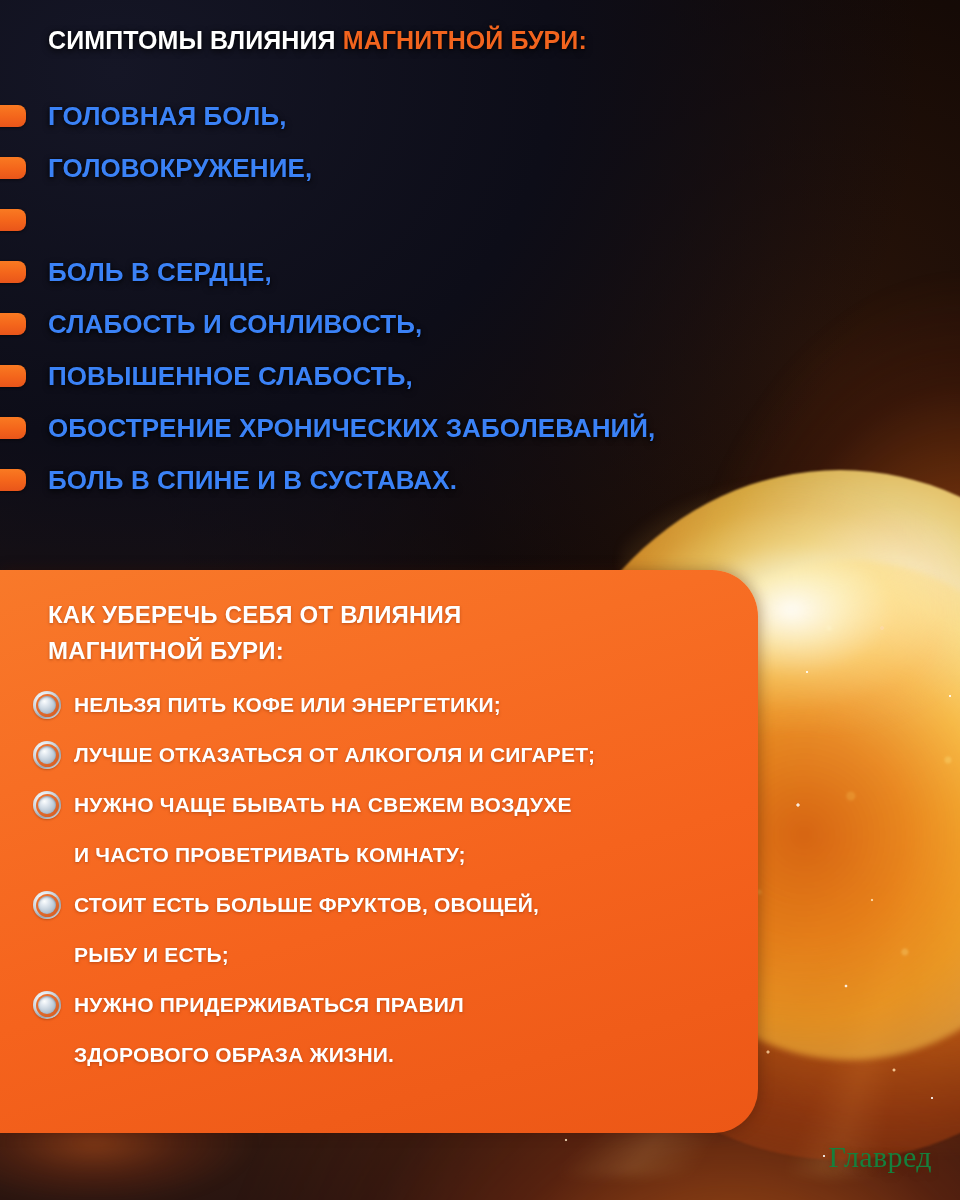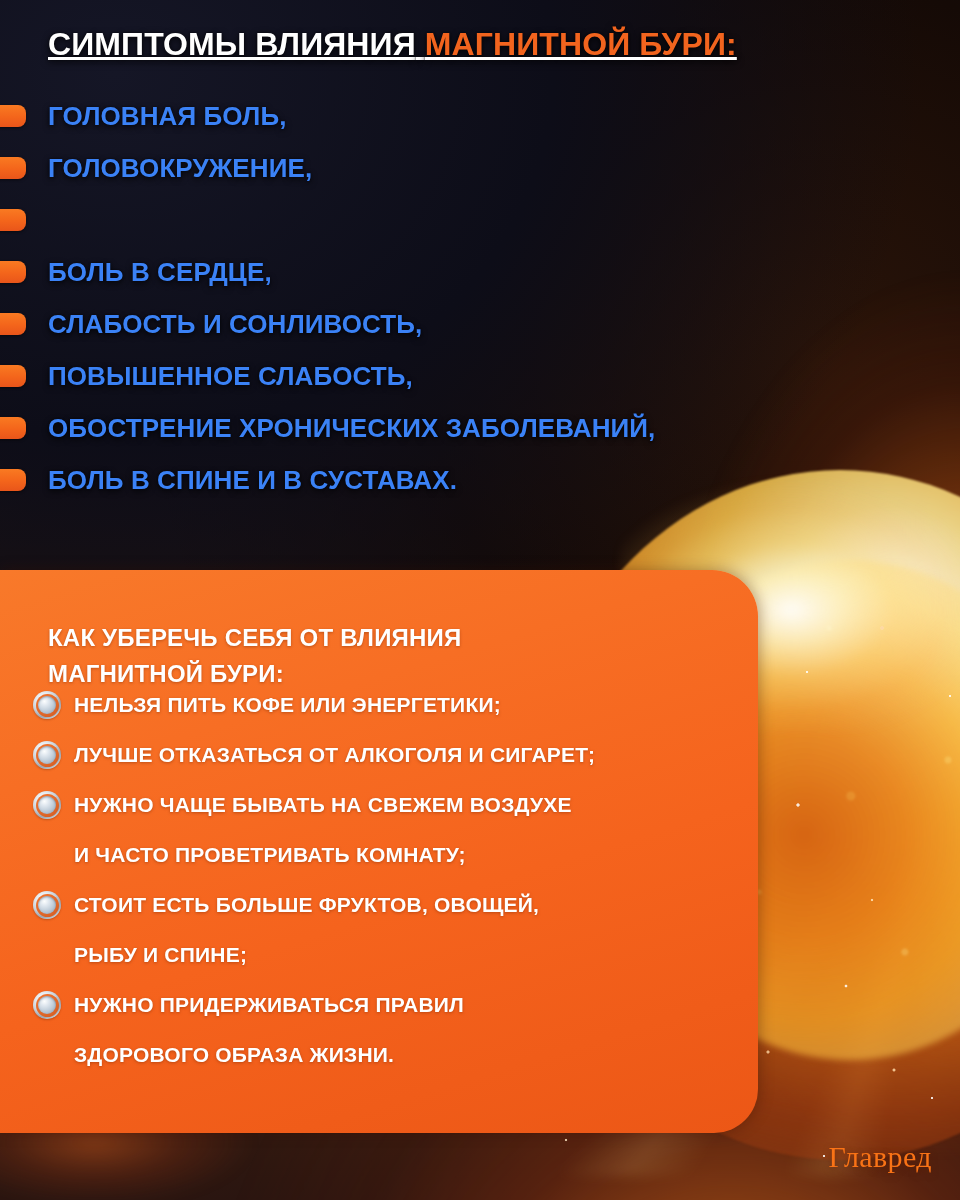"СИМПТОМЫ ВЛИЯНИЯ МАГНИТНОЙ БУРИ:" .headline { font-size: 32px -> 25px; text-decoration: underline -> none }
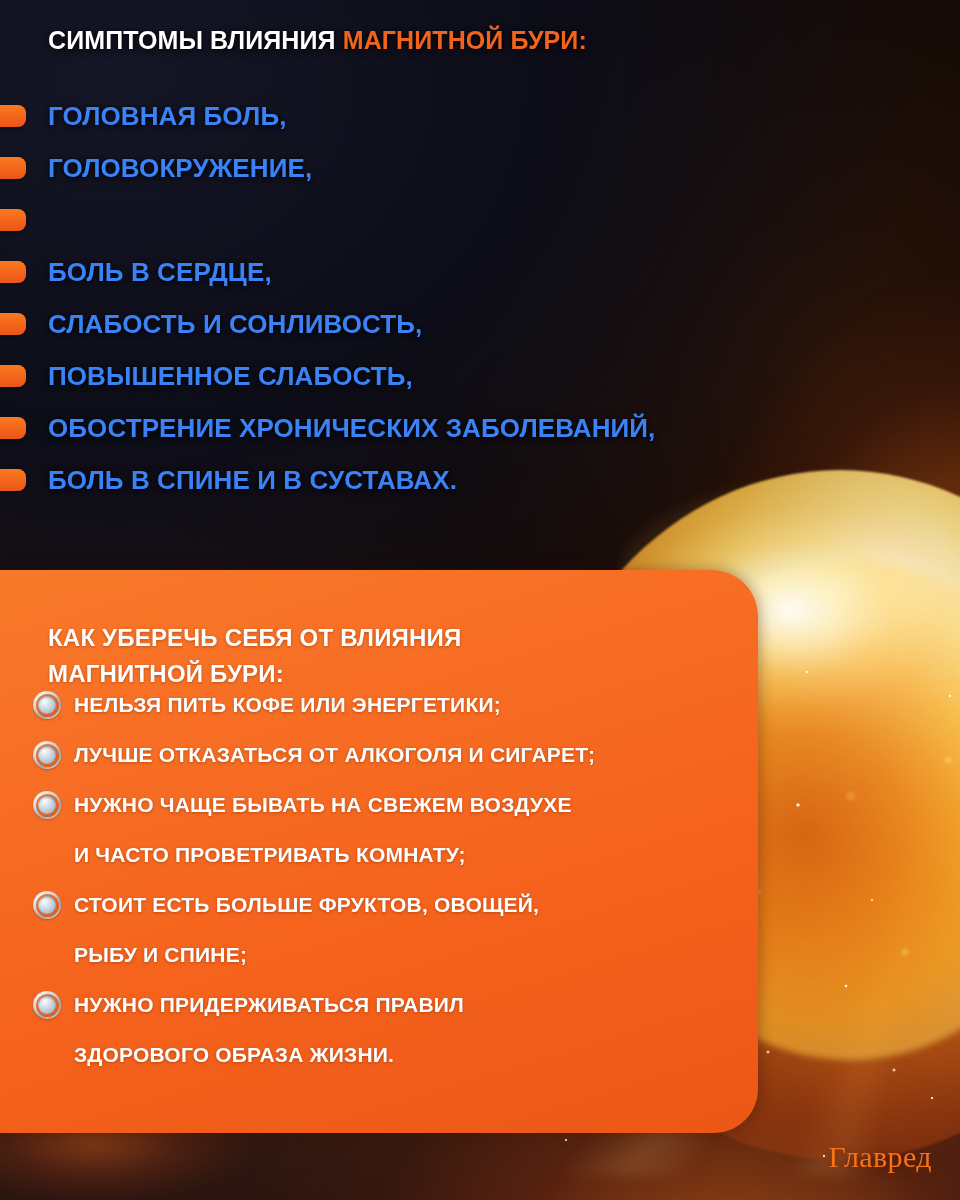"КАК УБЕРЕЧЬ СЕБЯ ОТ ВЛИЯНИЯ" .advice-heading { margin-top: 23px -> none }
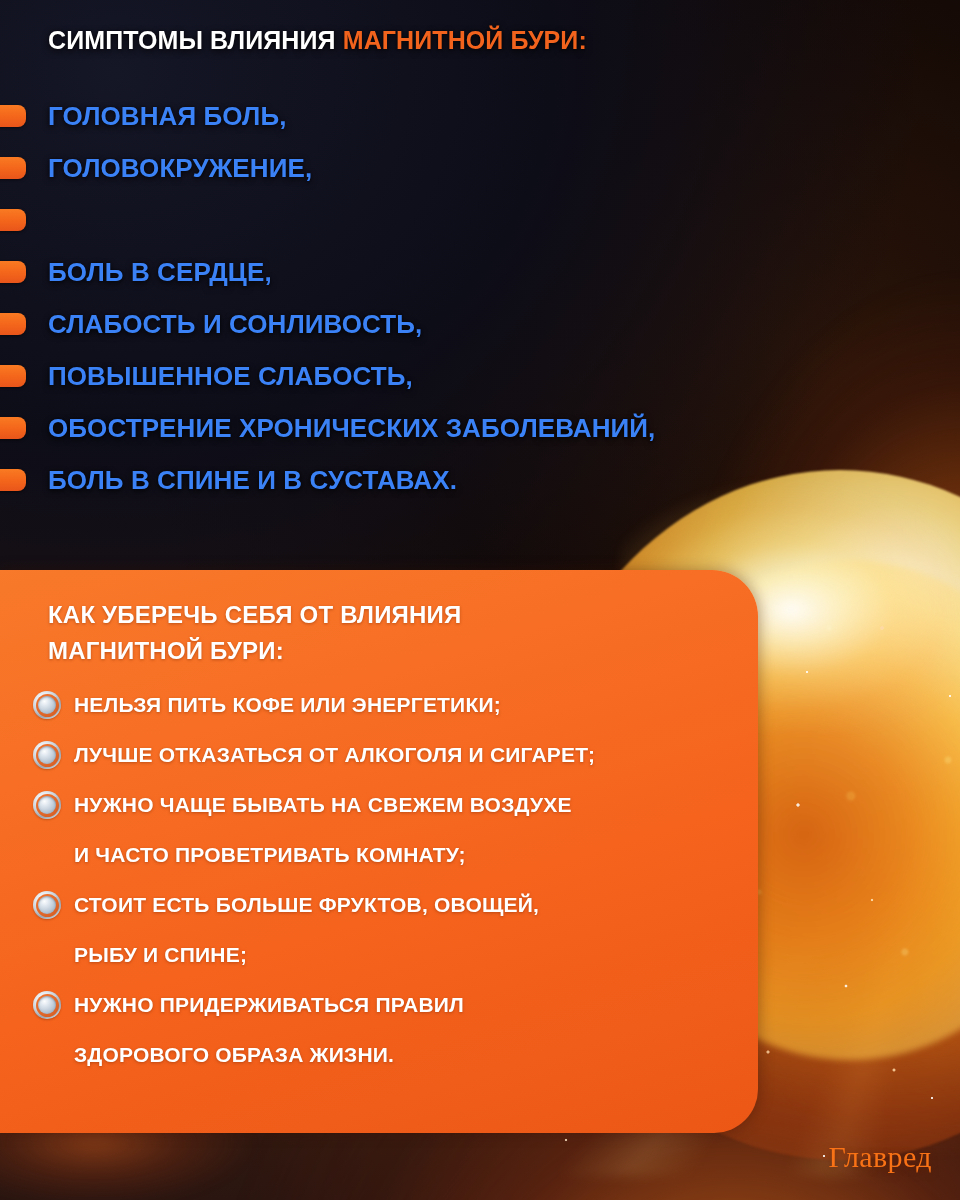"РЫБУ И СПИНЕ;" span.adv-text { text: СПИНЕ -> ЕСТЬ }
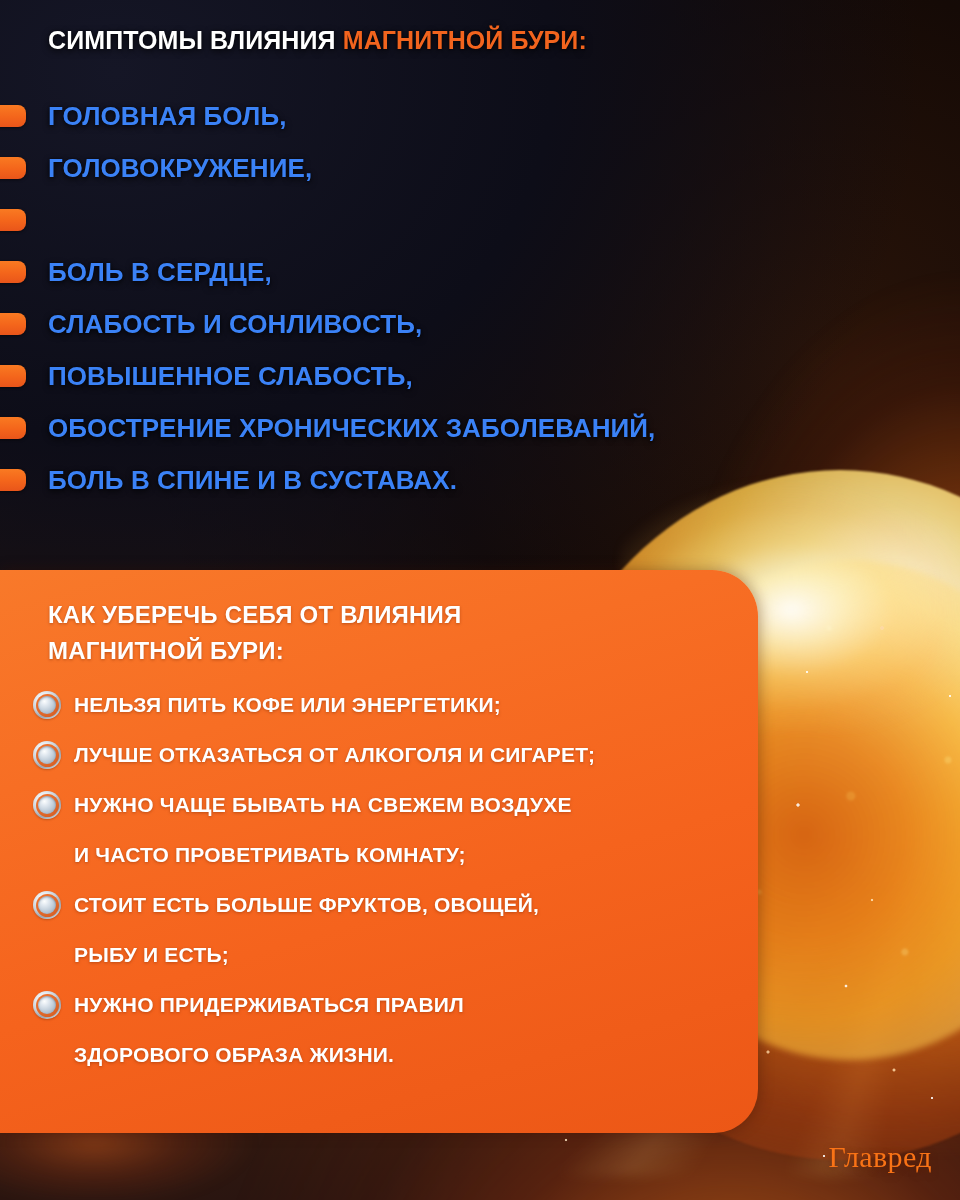"Главред" .watermark { color: #f97316 -> #15803d }
